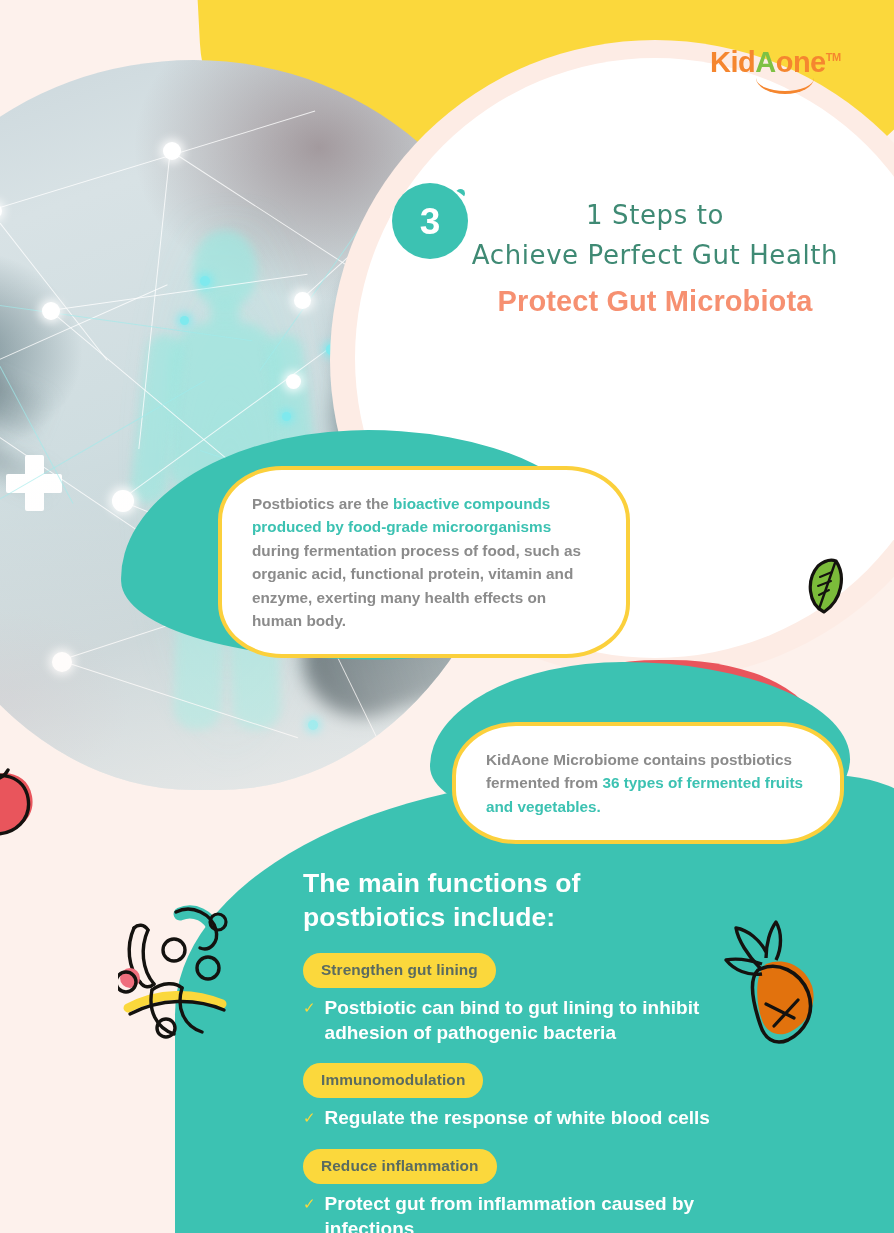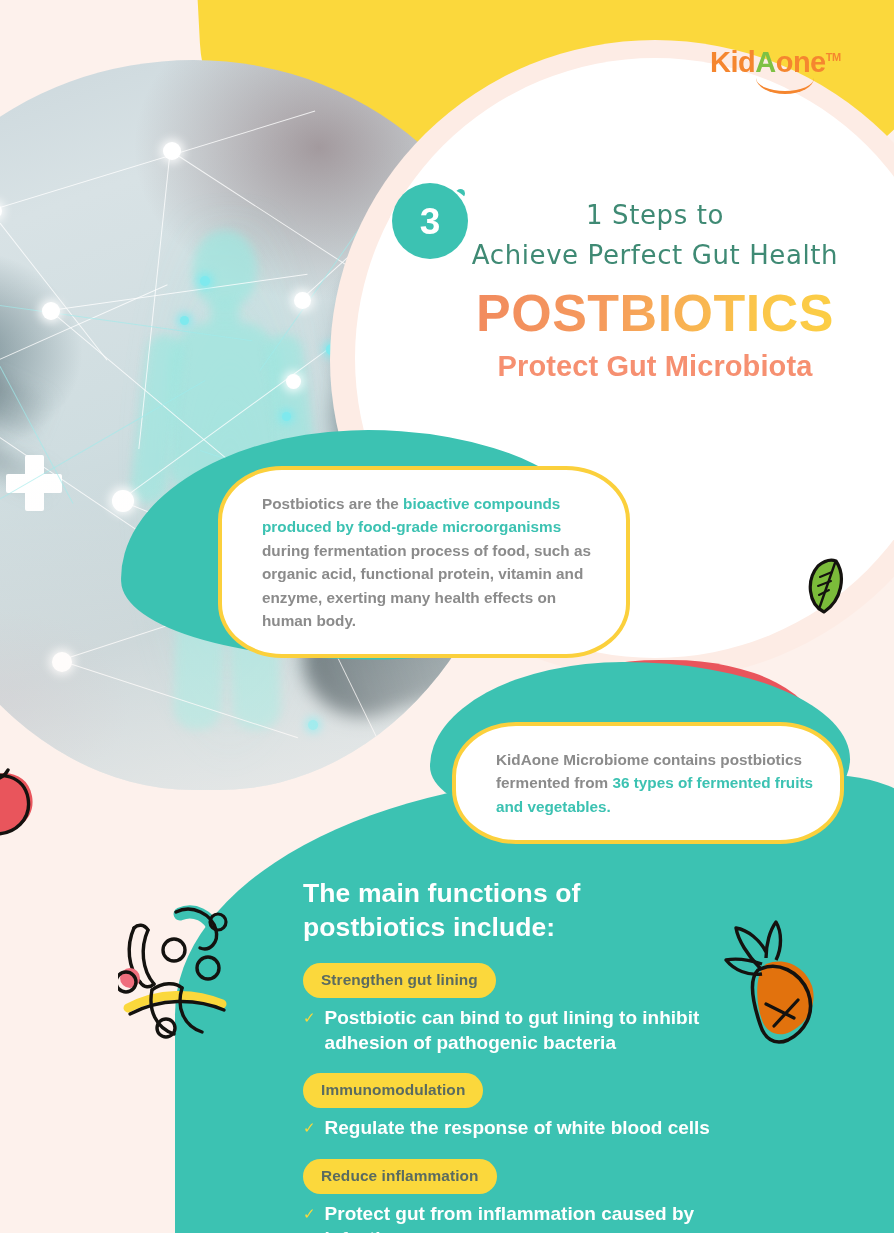"POSTBIOTICS" div.title-main { html: <div>POSTBIOTICS</div> -> none }
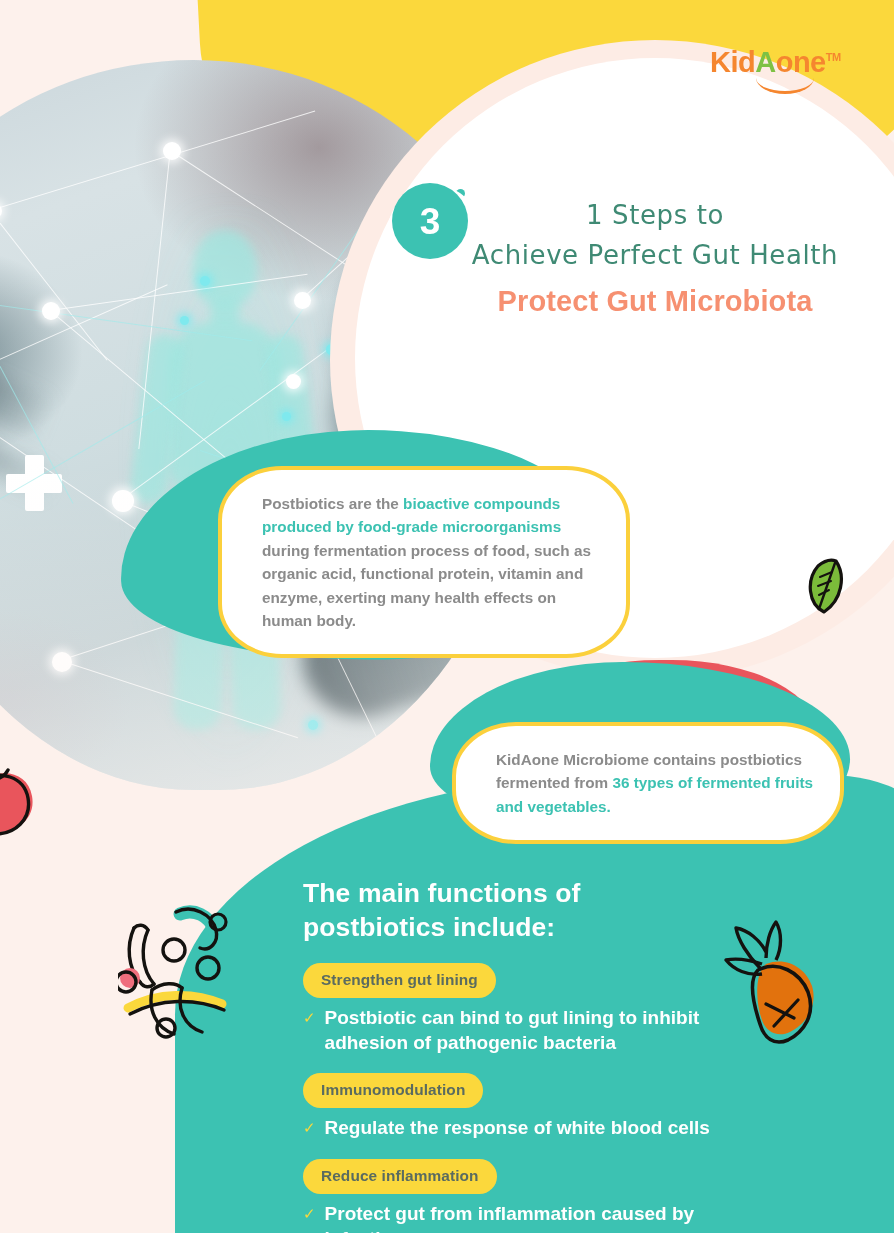"Postbiotics are the bioactive compounds" .bubble { padding: 22px 26px 22px 40px -> 22px 26px 22px 30px }
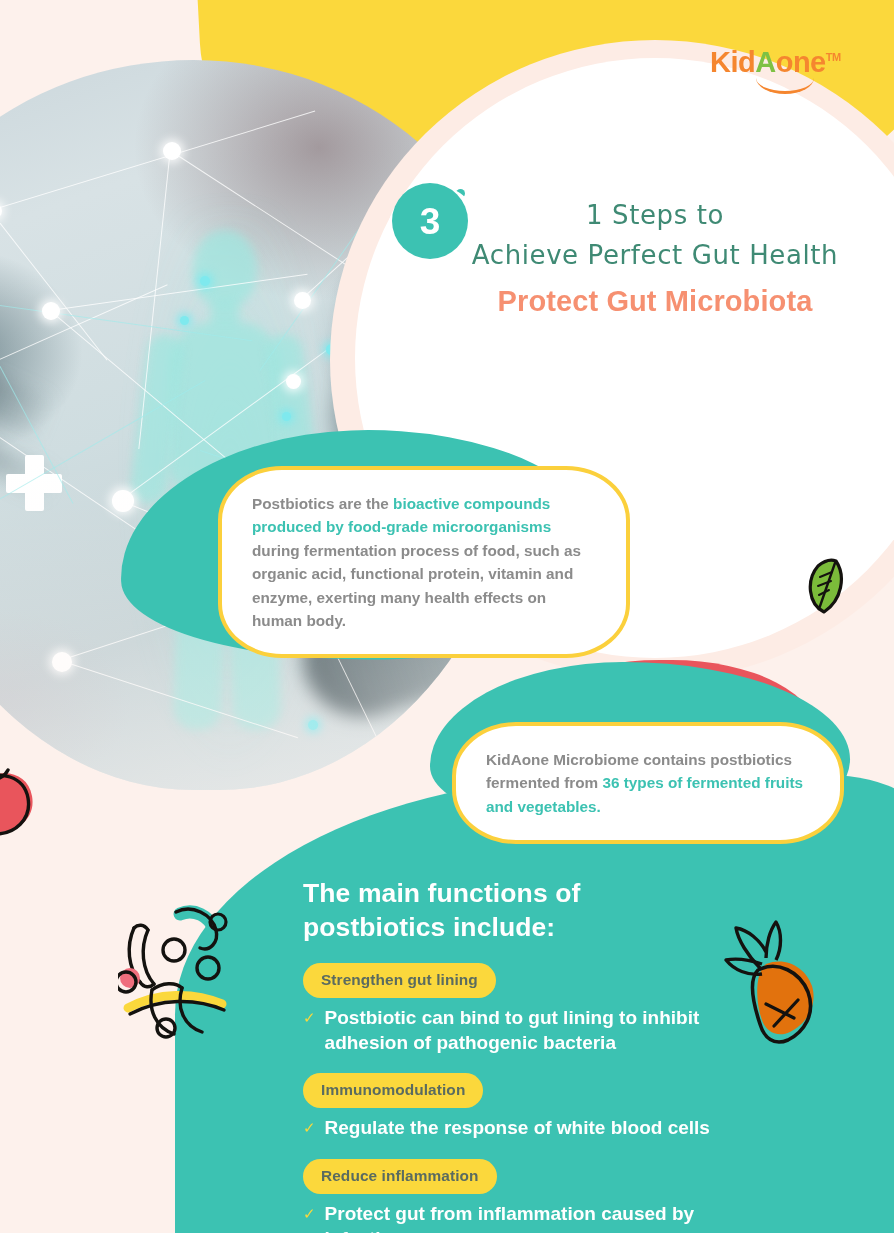"The main functions of" #functions h2 { margin-top: 10px -> none }
